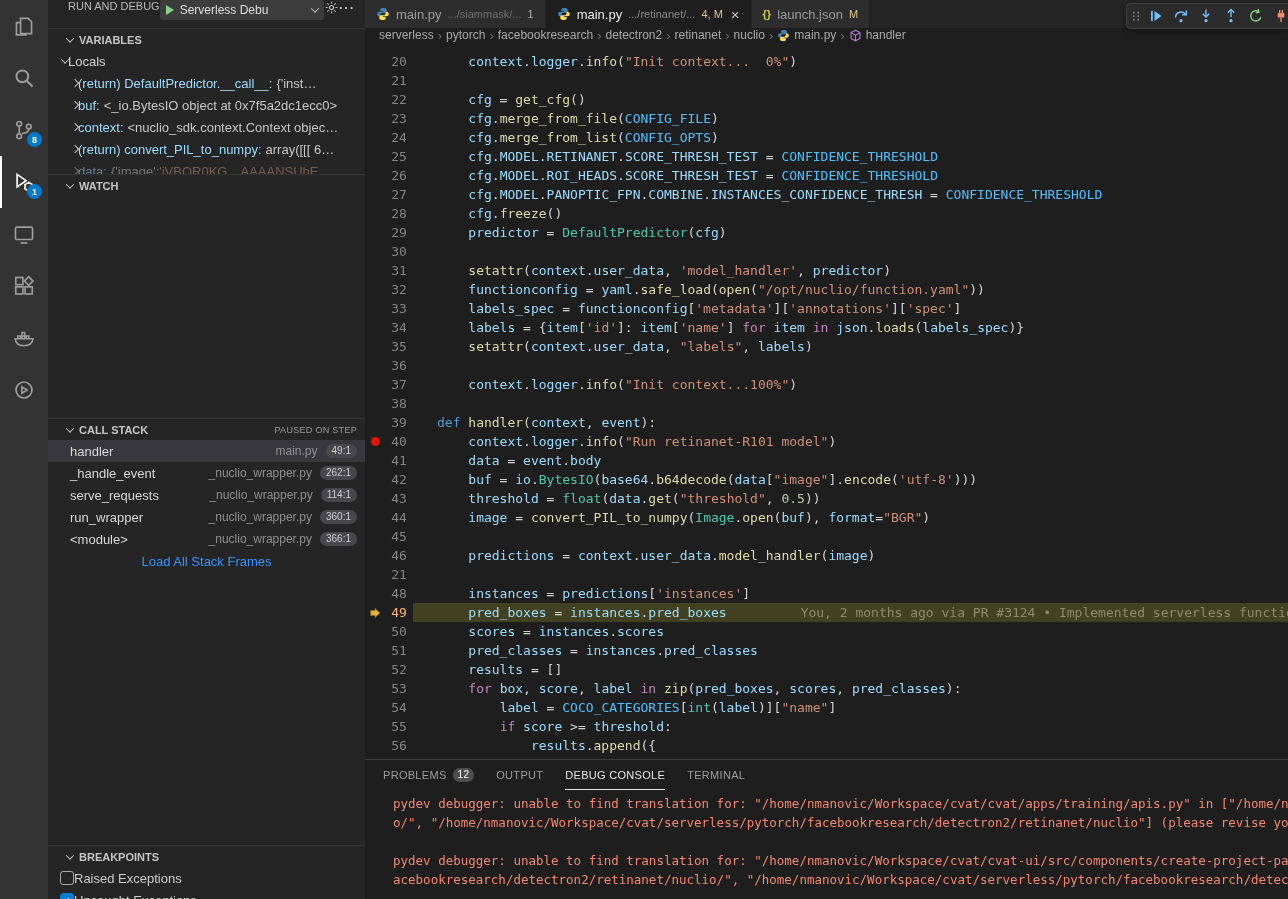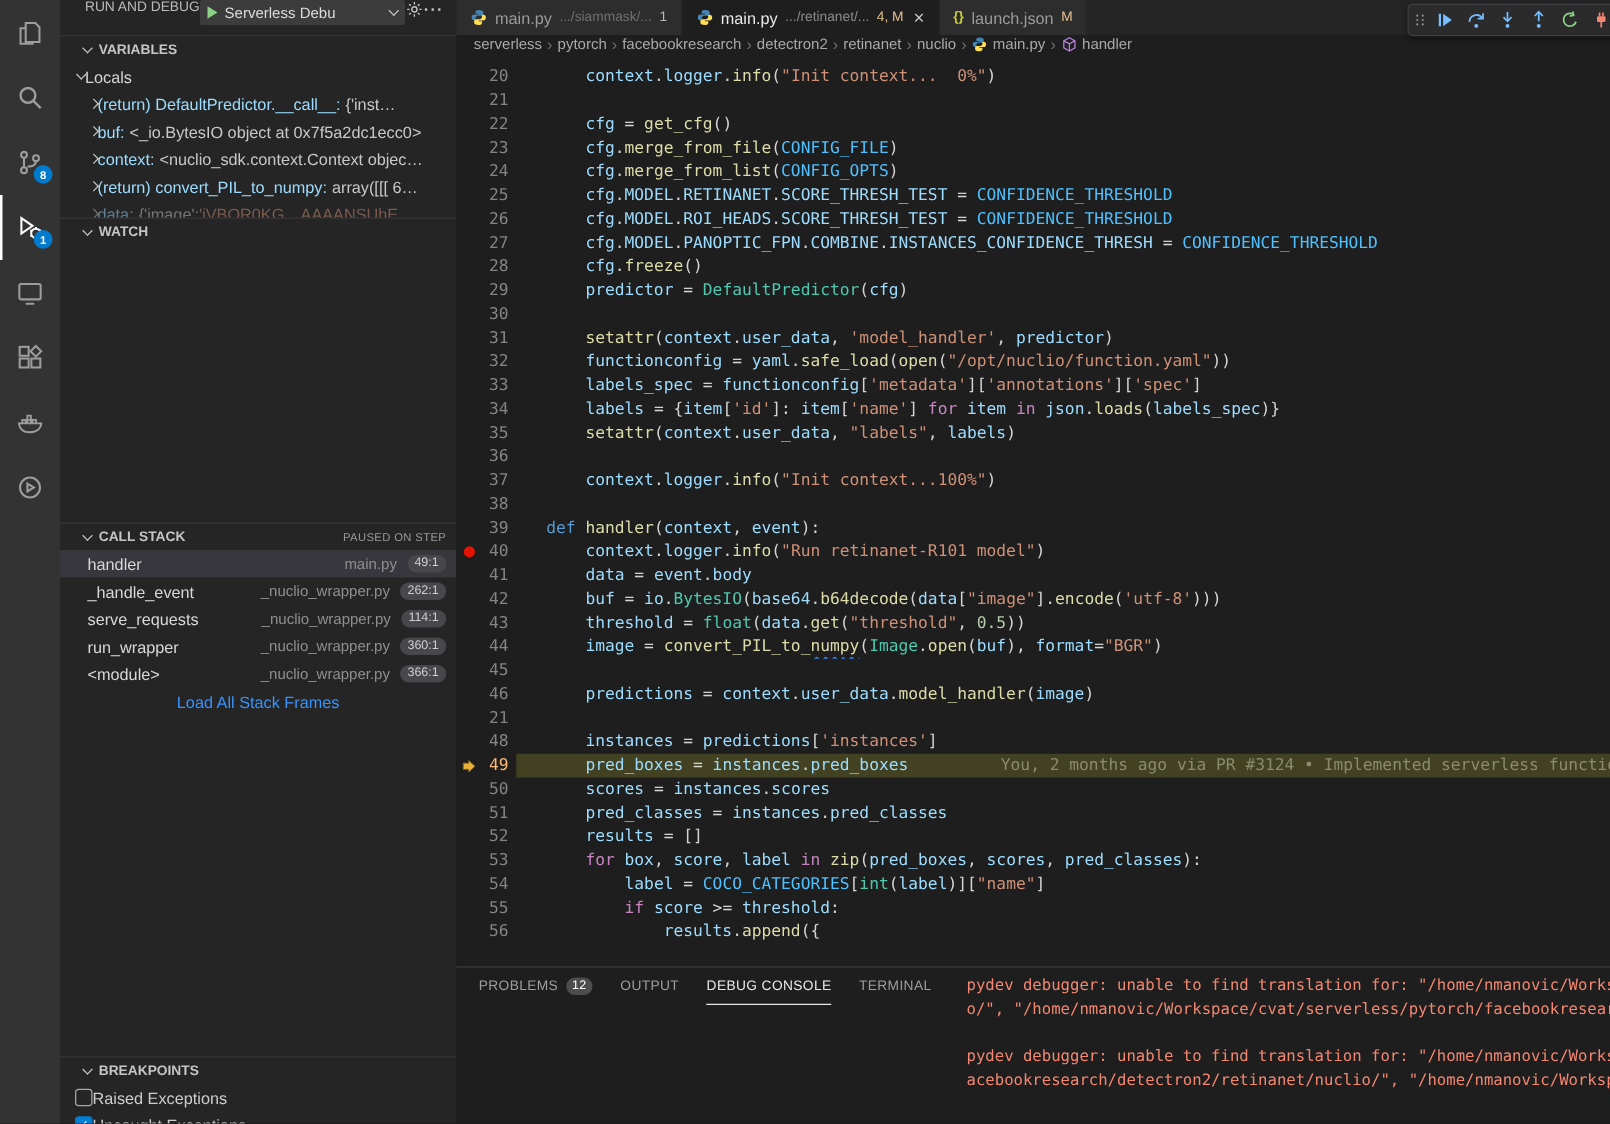"PROBLEMS" .panel { flex-direction: row -> column; height: 126px -> 140px }
